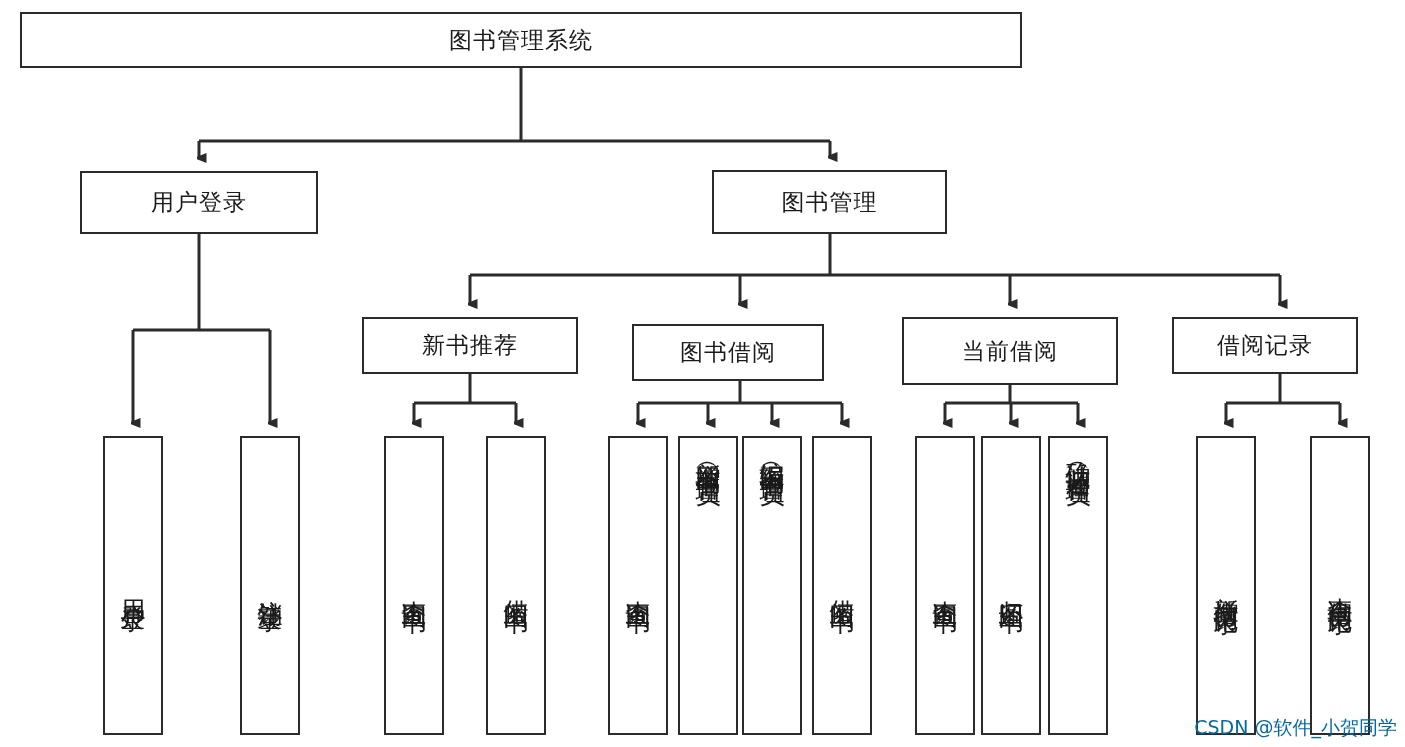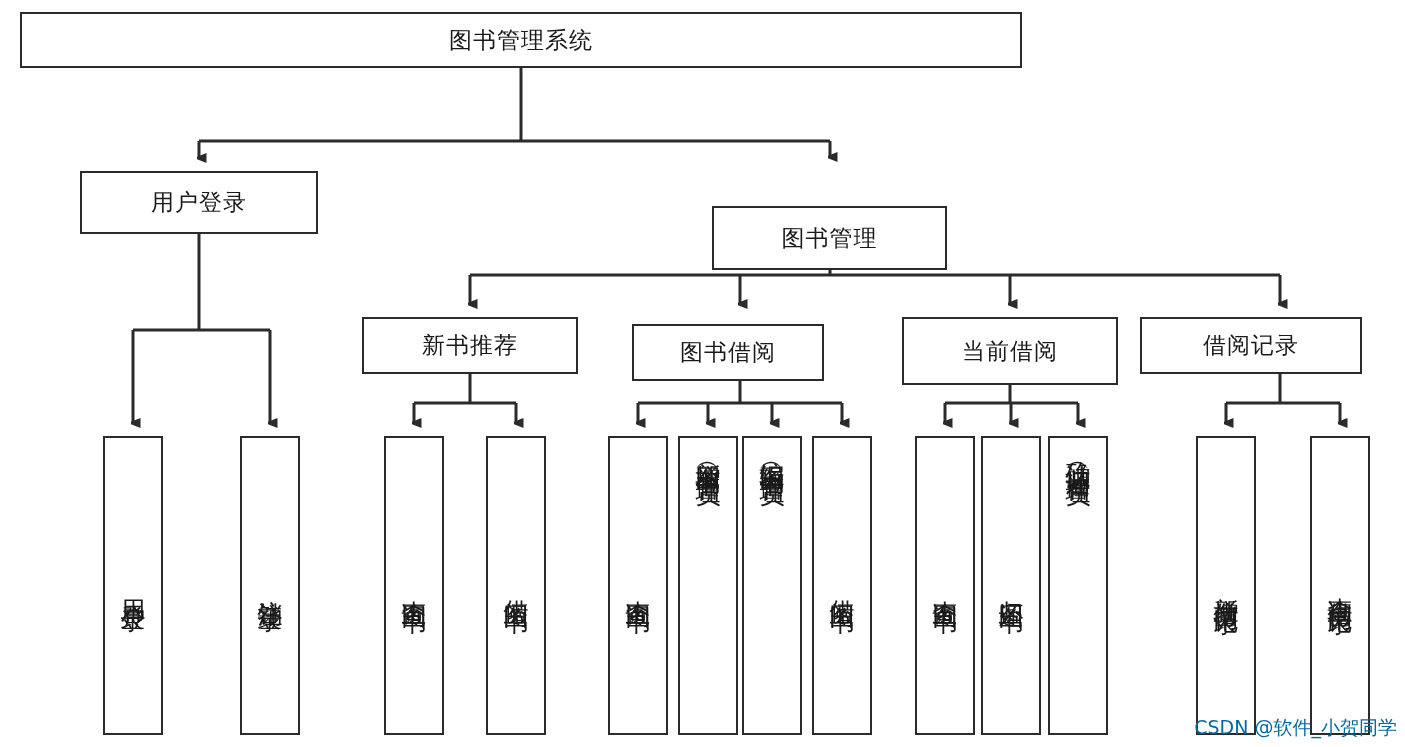"图书管理" div.node { margin-top: 36px -> none }
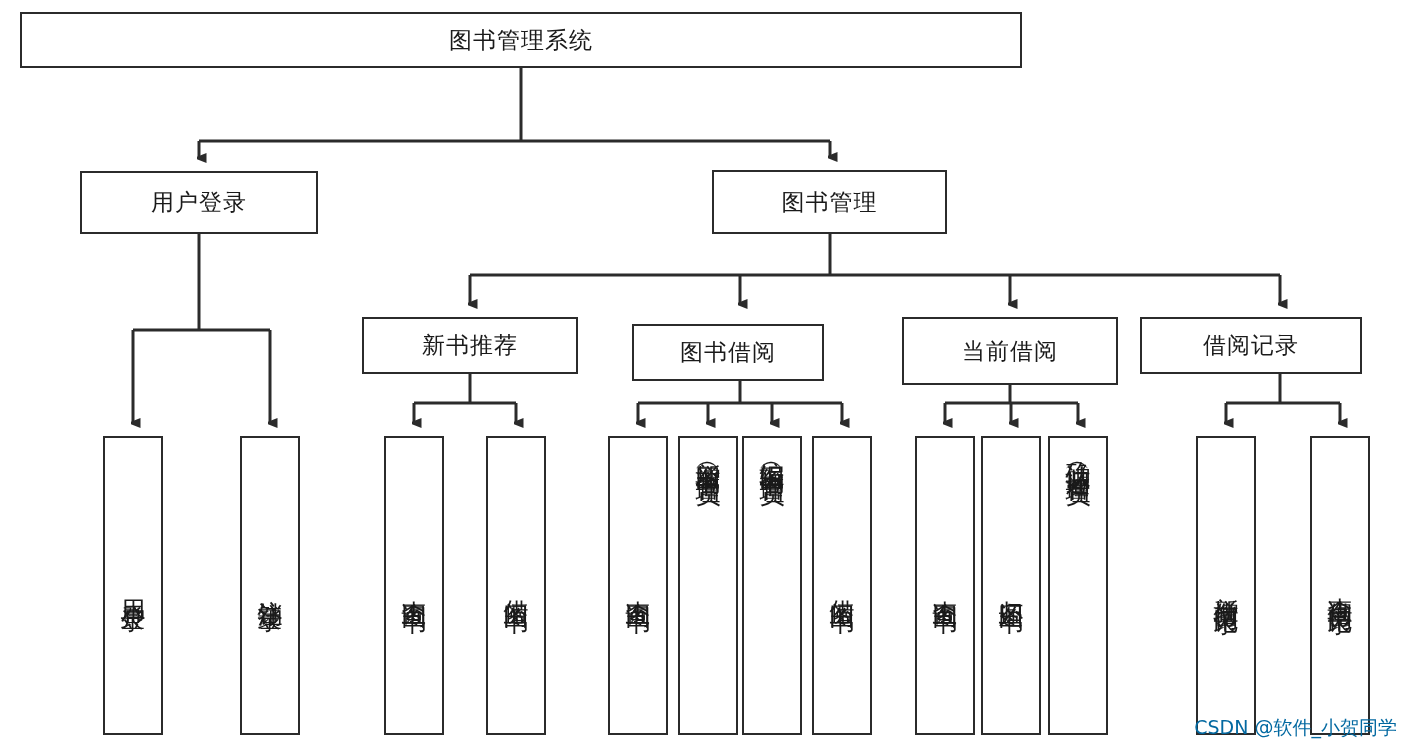"借阅记录" div.node { left: 1140px -> 1172px; width: 222px -> 186px }
